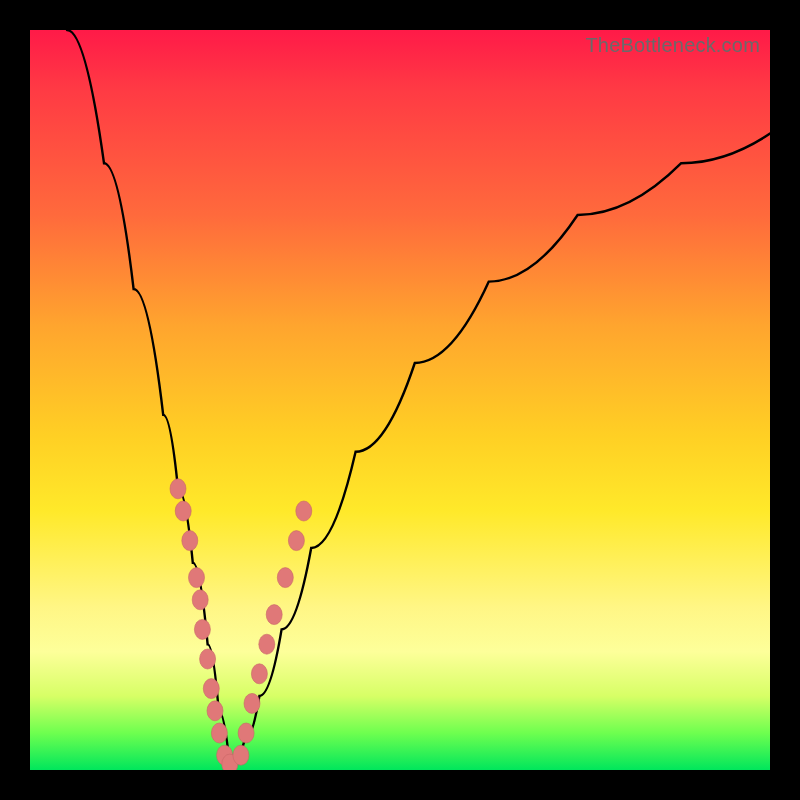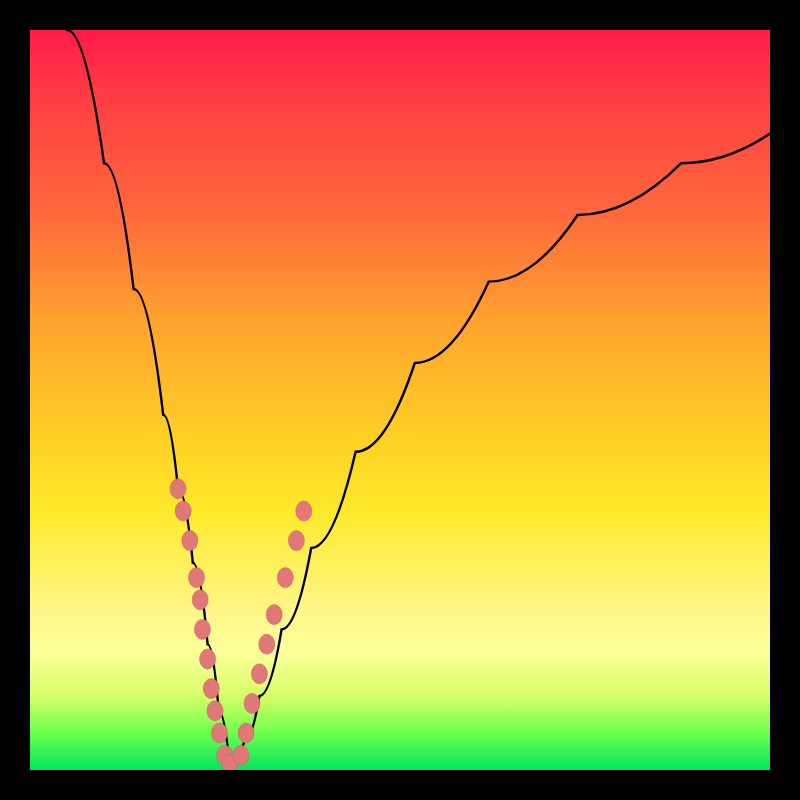"TheBottleneck.com" div.watermark { html: none -> <div>TheBottleneck.com</div> }
